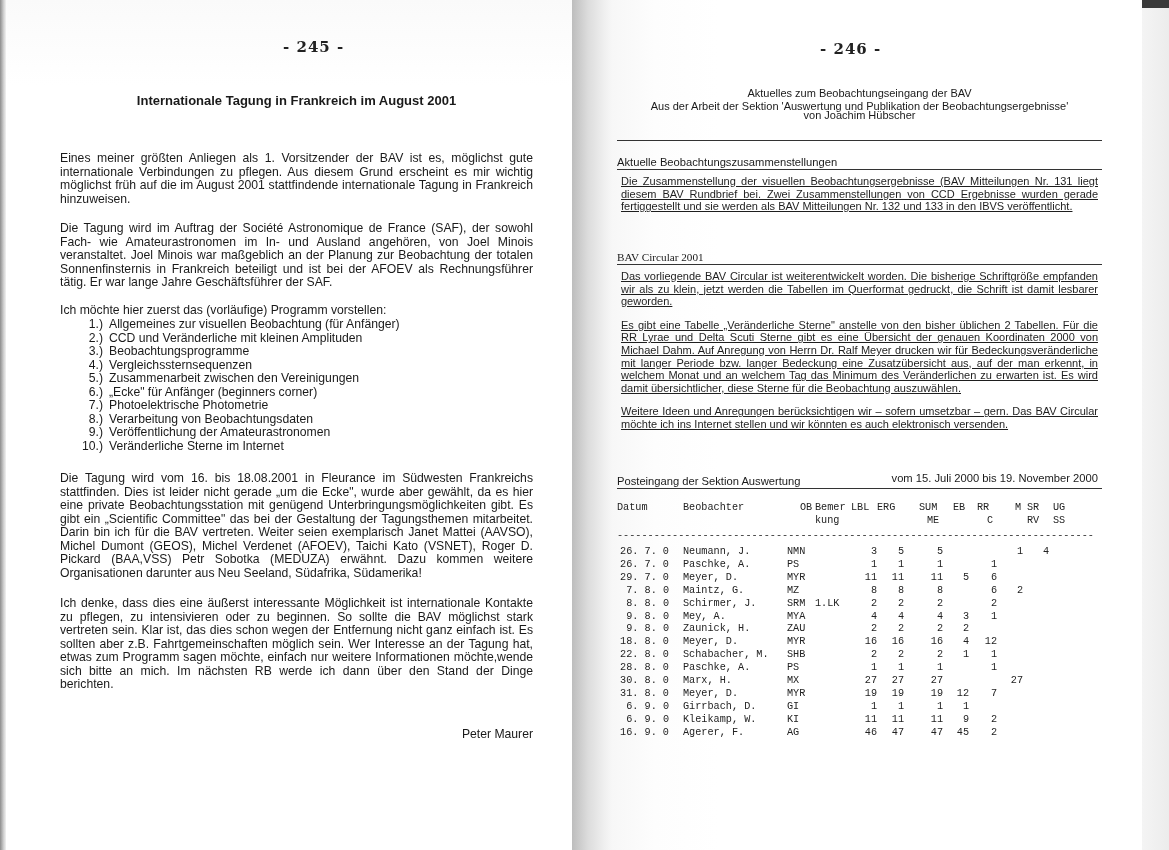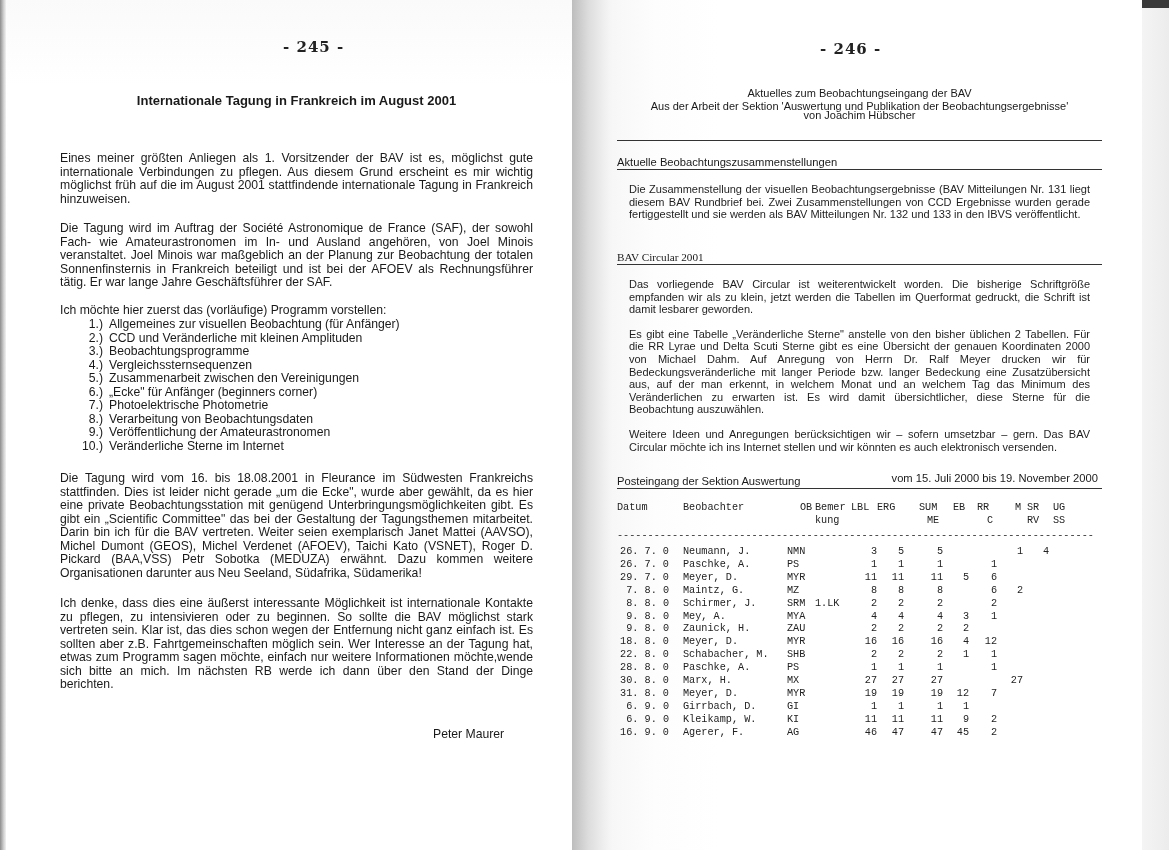"Die Zusammenstellung der visuellen" .rtext p { margin: 12px -> 4px; text-decoration: none -> underline }
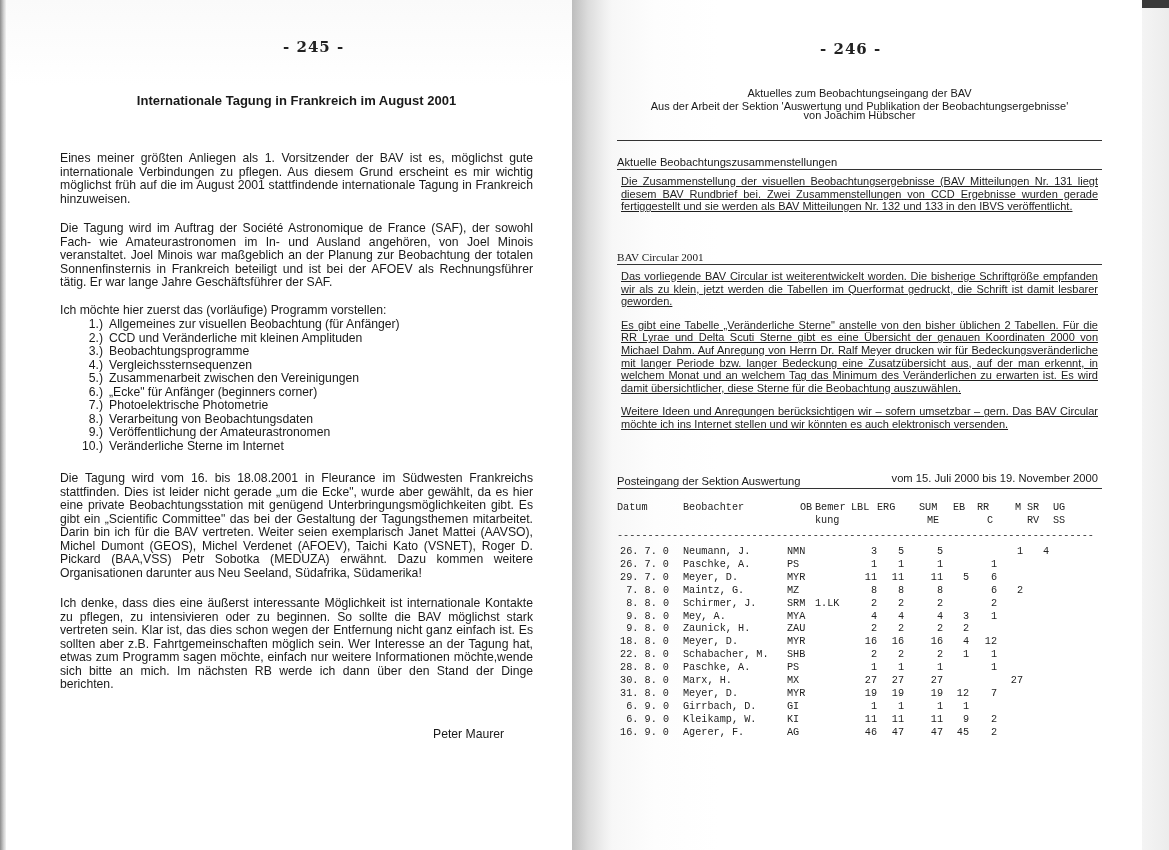"Peter Maurer" div.text { text-align: left -> right }
